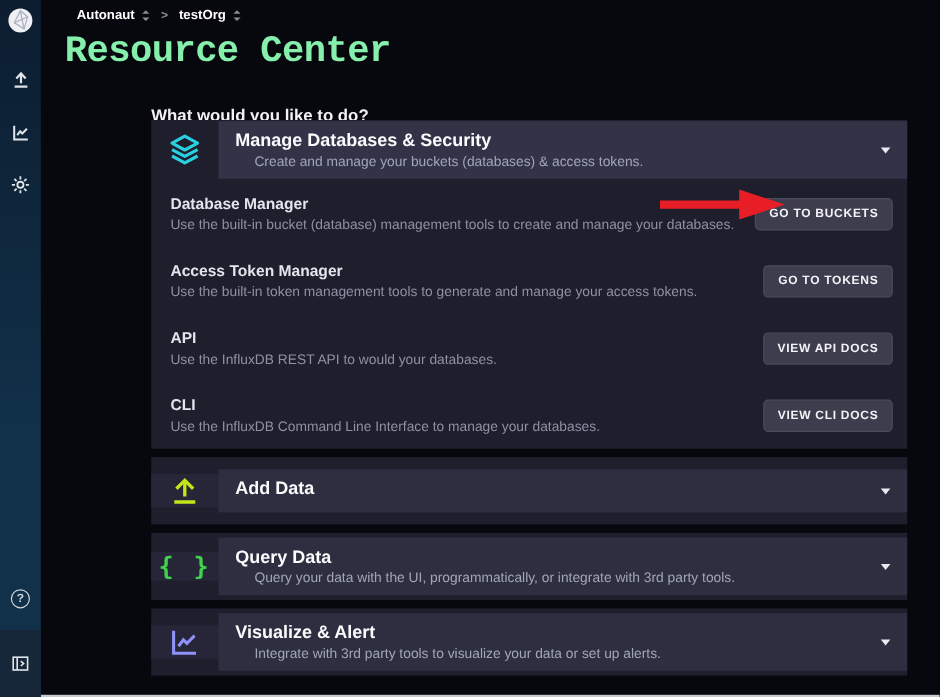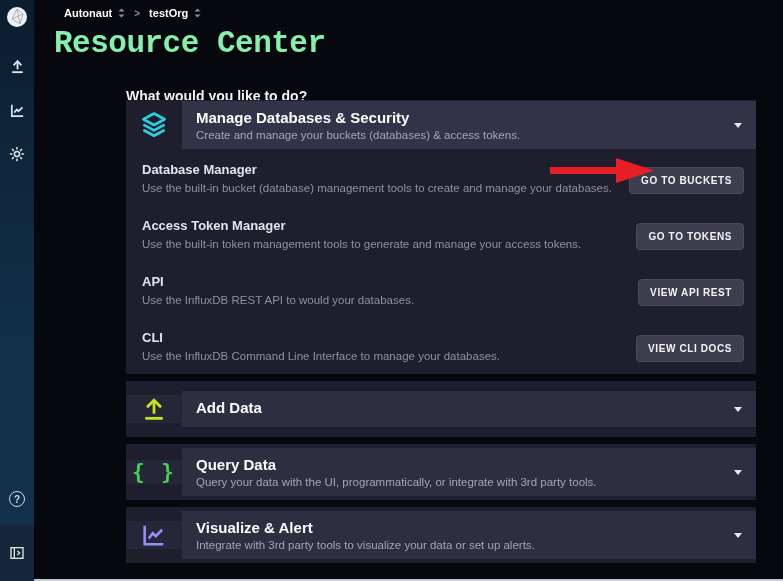"Create and manage your buckets" .head-desc { margin-left: none -> 16px }
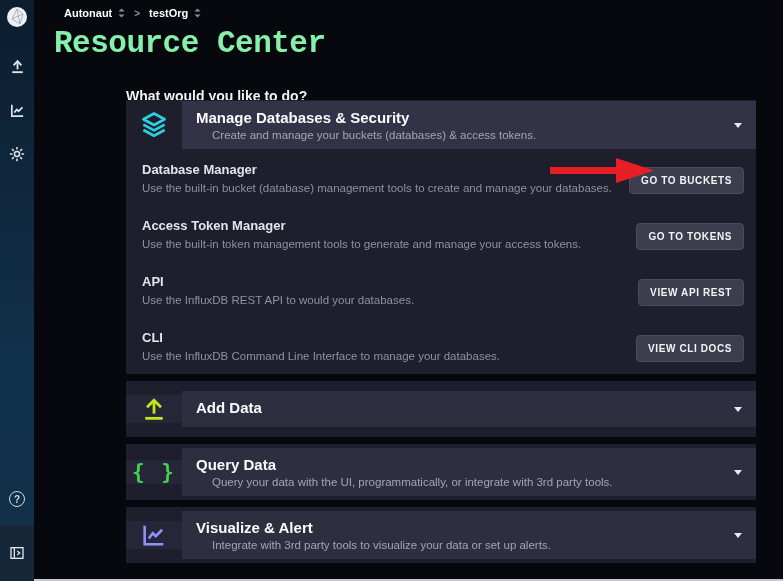"Database Manager" .panel-row { align-items: flex-end -> center }
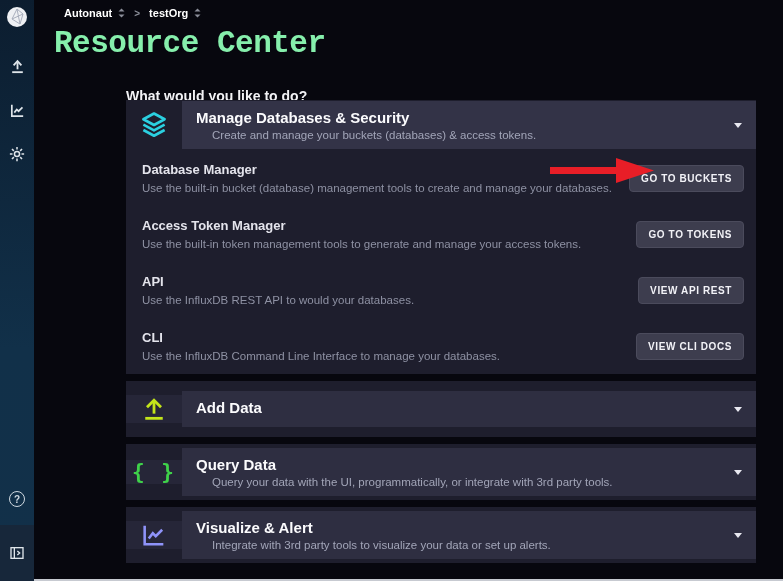"VIEW API REST" button.row-btn { text: REST -> DOCS }
